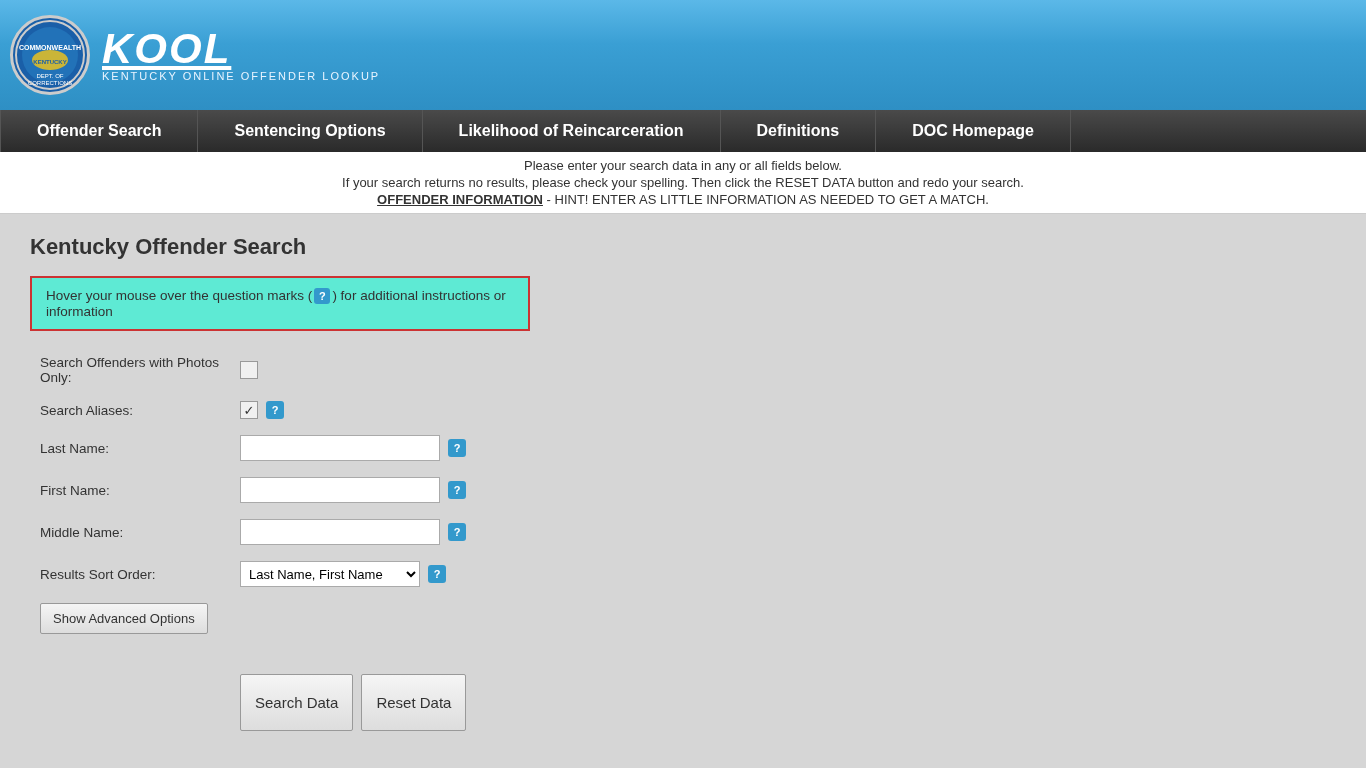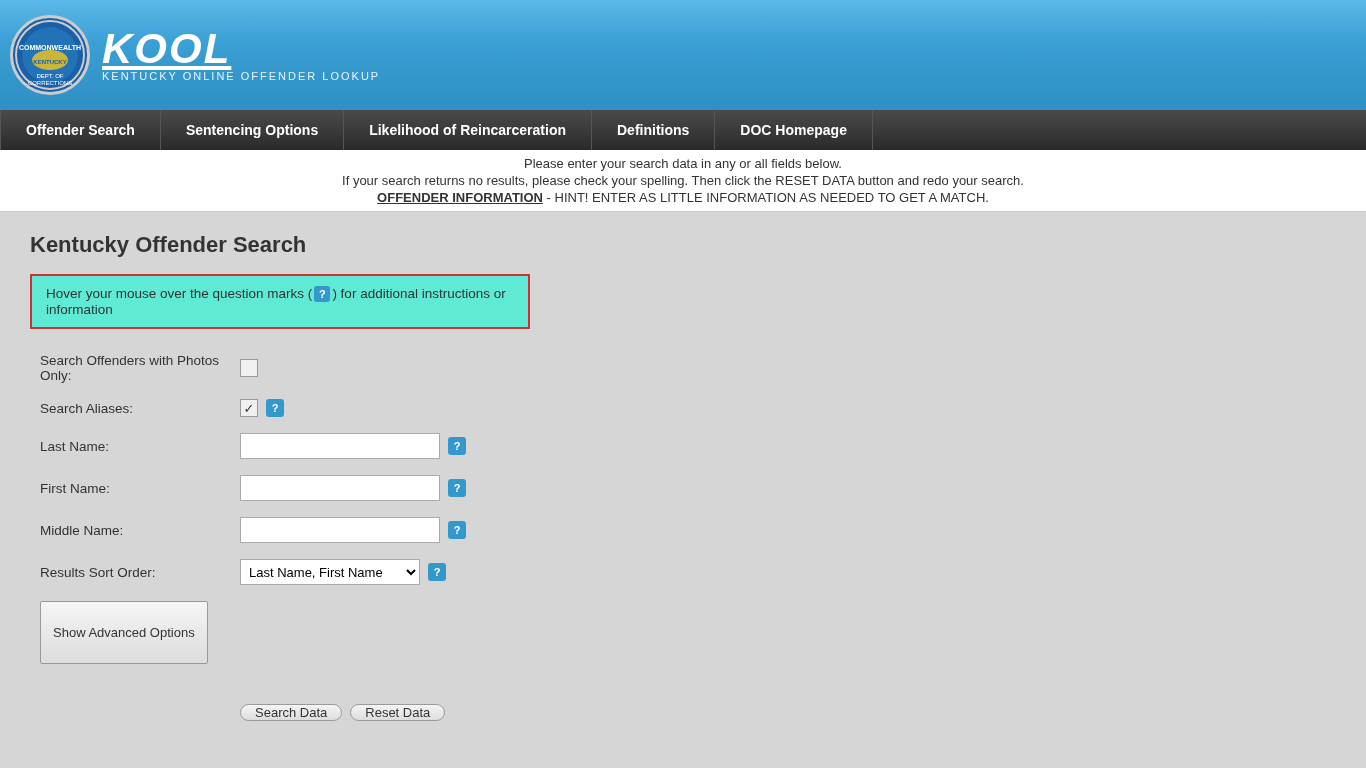"Offender Search" nav a { font-size: 14px -> 16px; padding: 12px 25px -> 12px 36px }
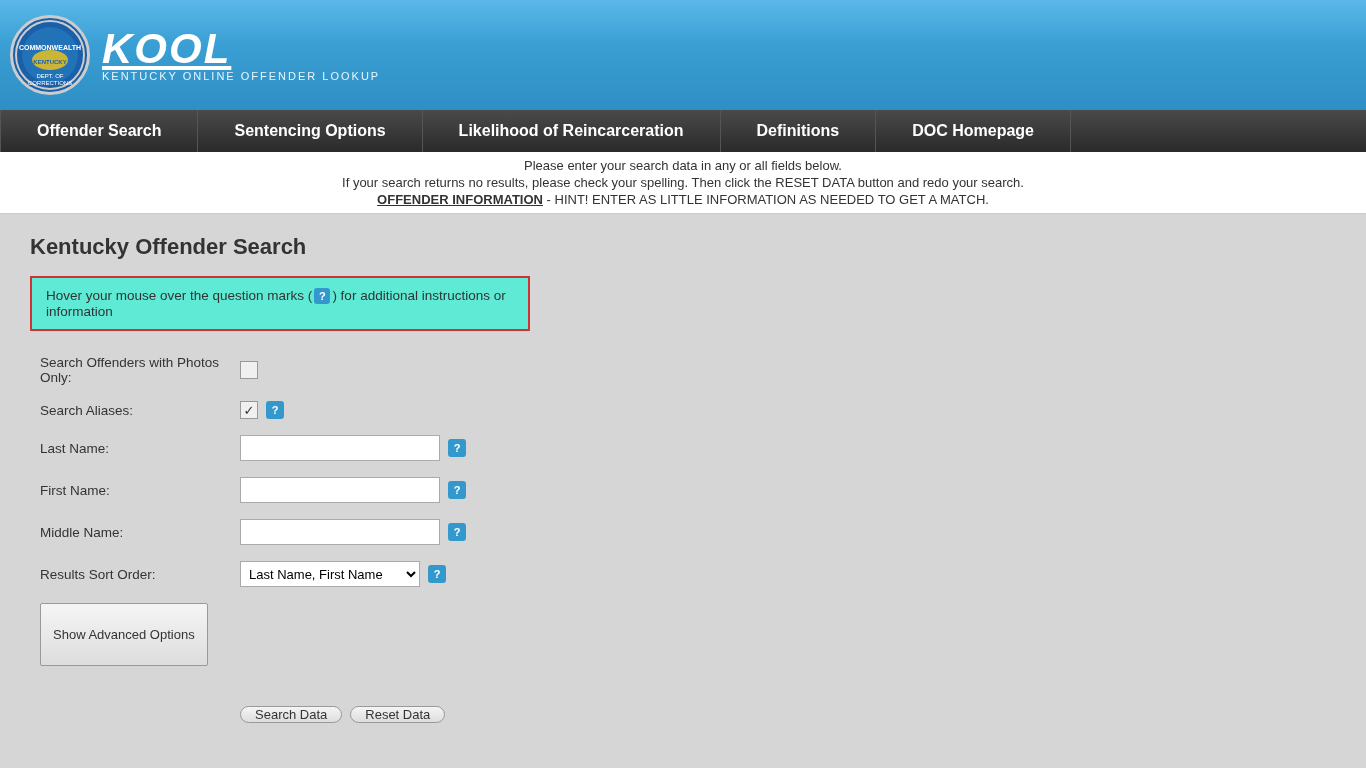"Show Advanced Options" .advanced-btn { padding: 23px 12px -> 7px 12px }
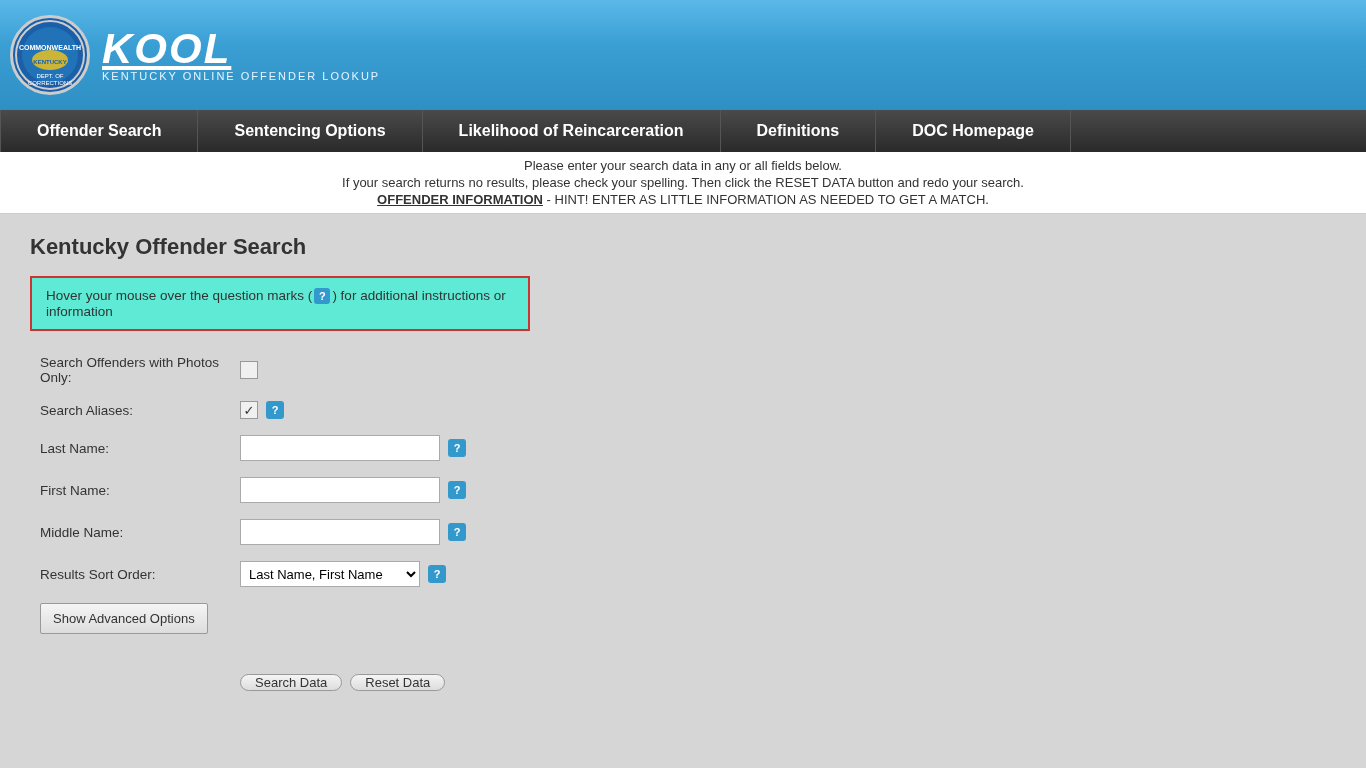"Search Data" .btn { border-radius: 12px -> 2px; font-size: 13px -> 15px; padding: 0 14px -> 19px 14px }
